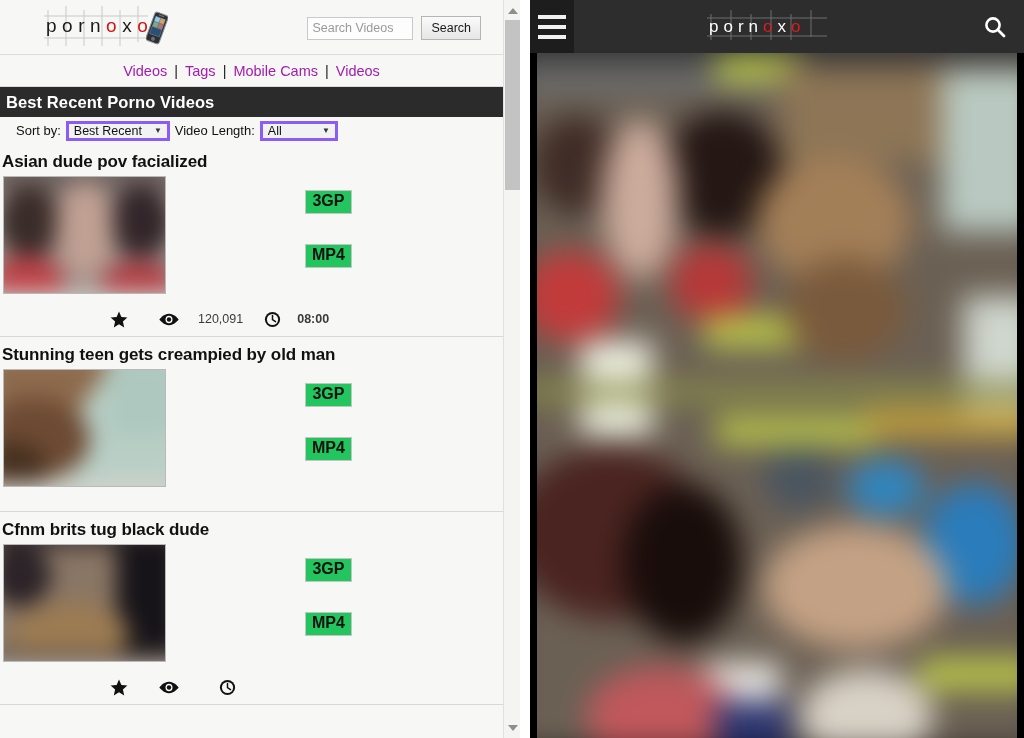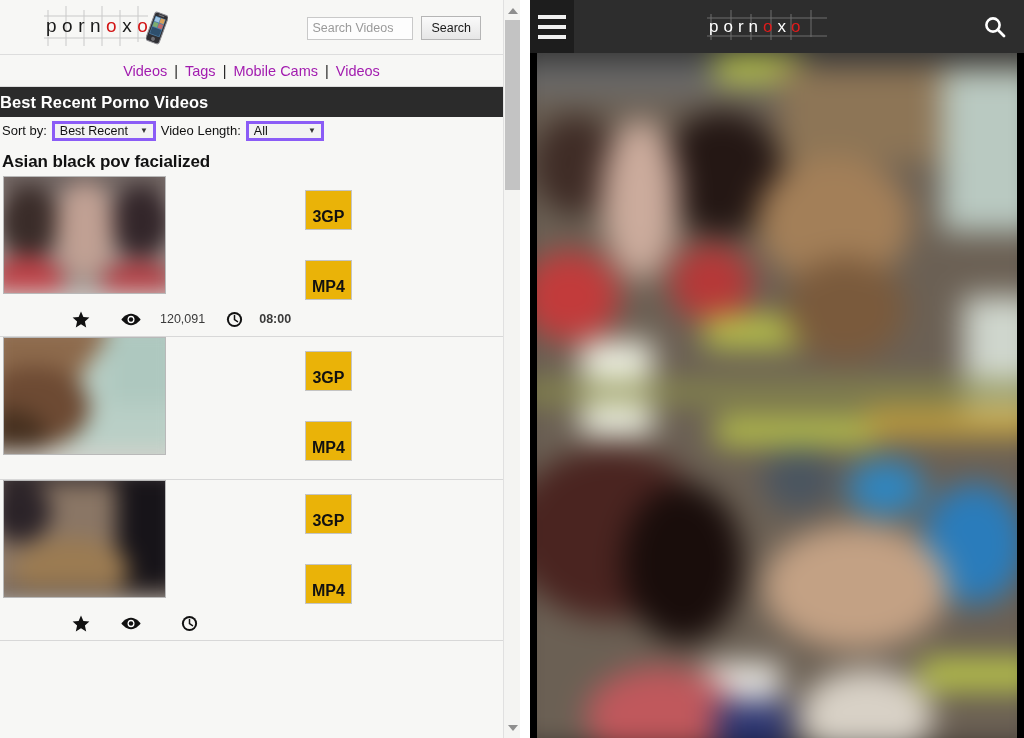"Best Recent Porno Videos" .section-bar { padding-left: 0 -> 6px }
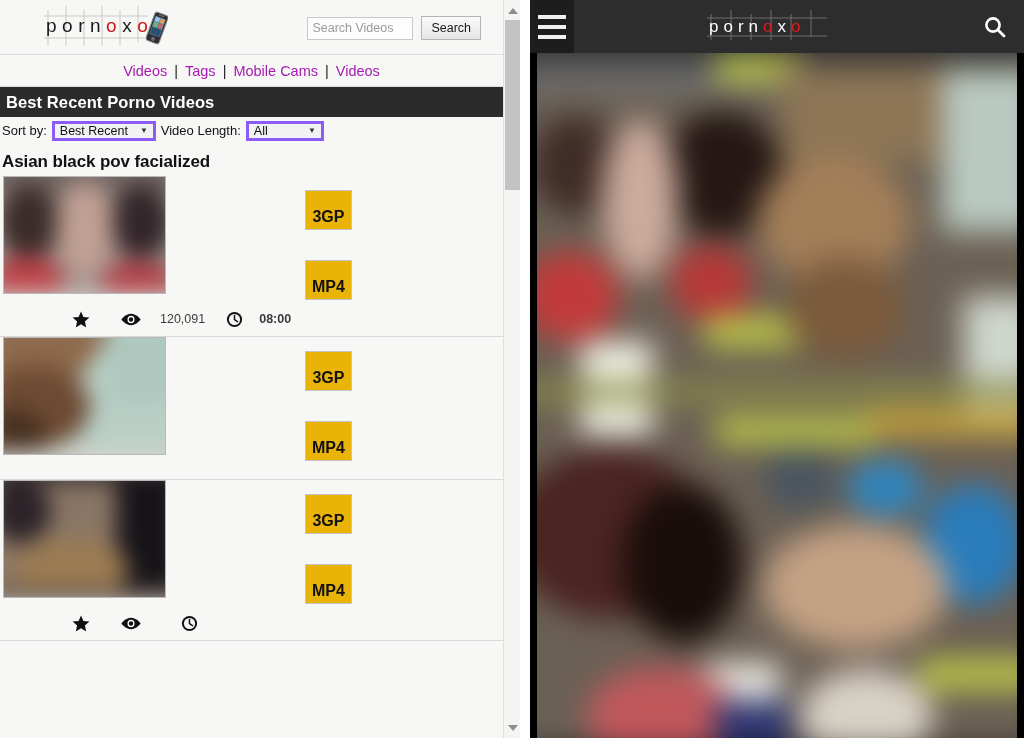"Sort by:" .filter-row { padding-left: 2px -> 16px }
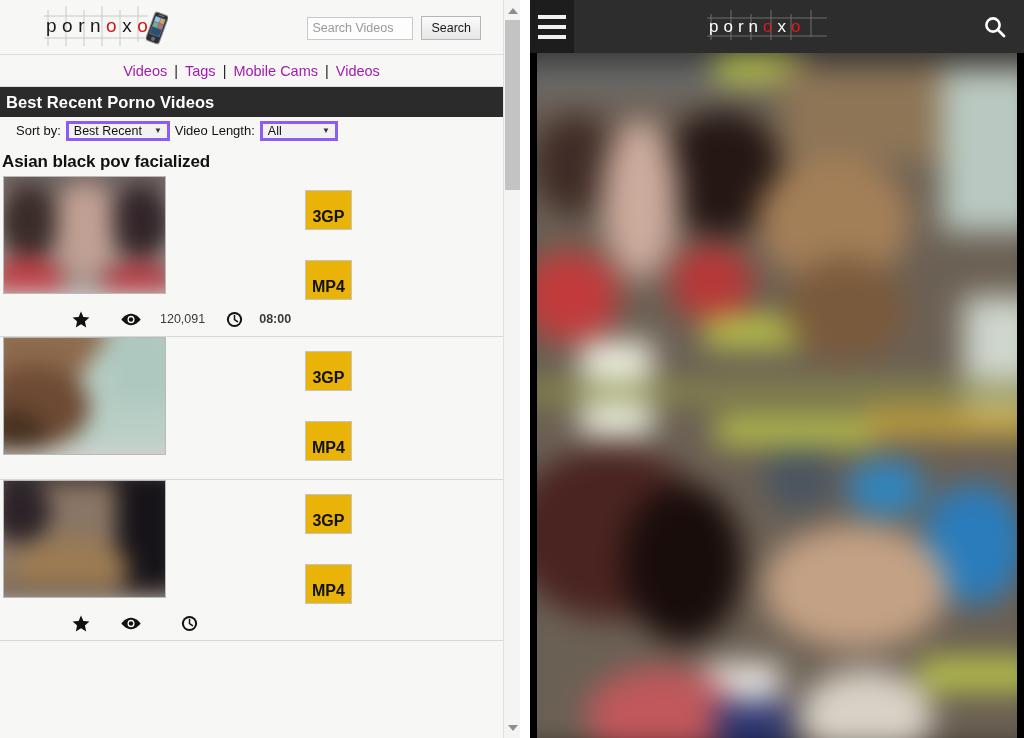"Asian black pov facialized" h2.video-title { text: black -> dude }
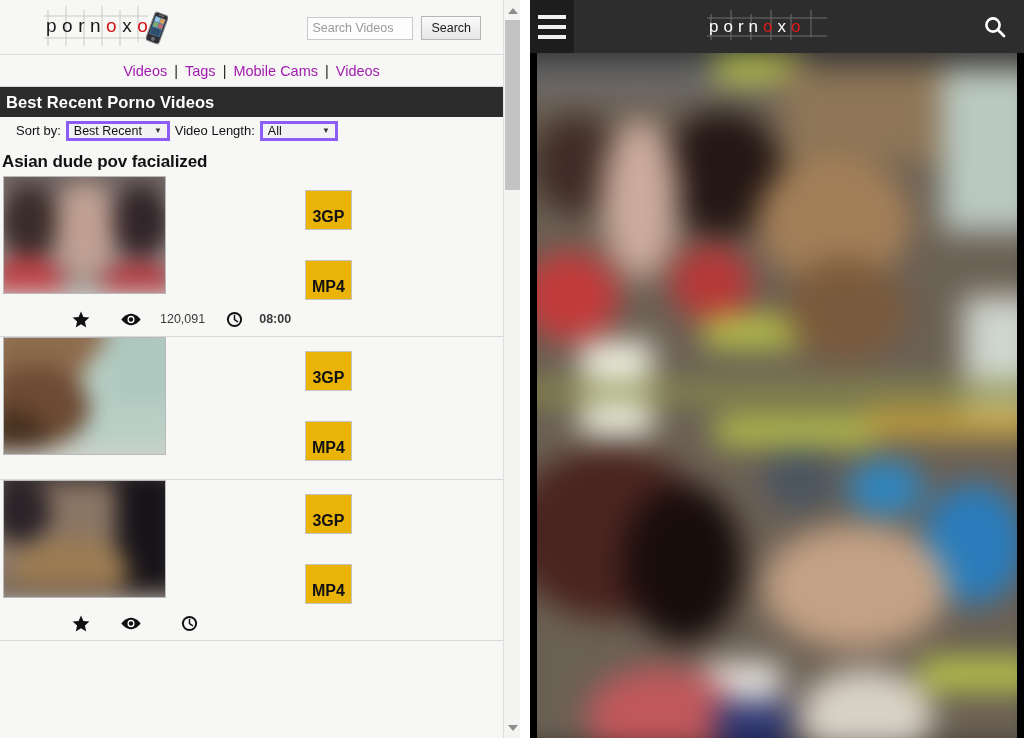"3GP" .fmt-badge { background: #eab308 -> #22c55e; padding: 18px 6px 3px 6px -> 2px 6px 3px 6px }
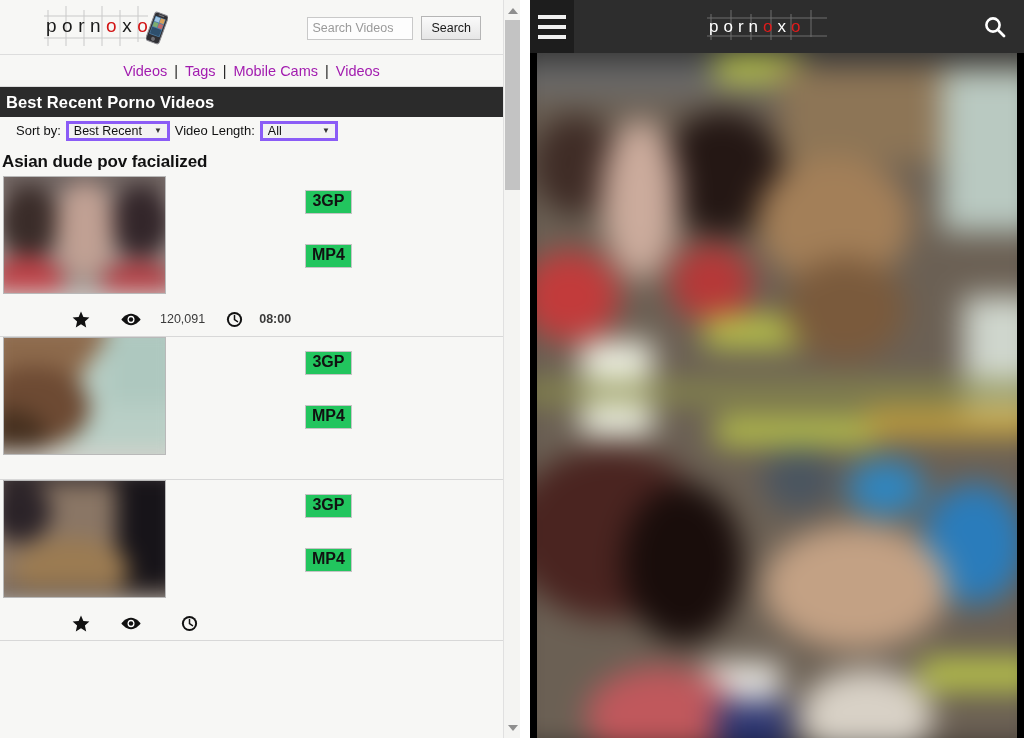"120,091" .meta-row { padding-left: 72px -> 110px }
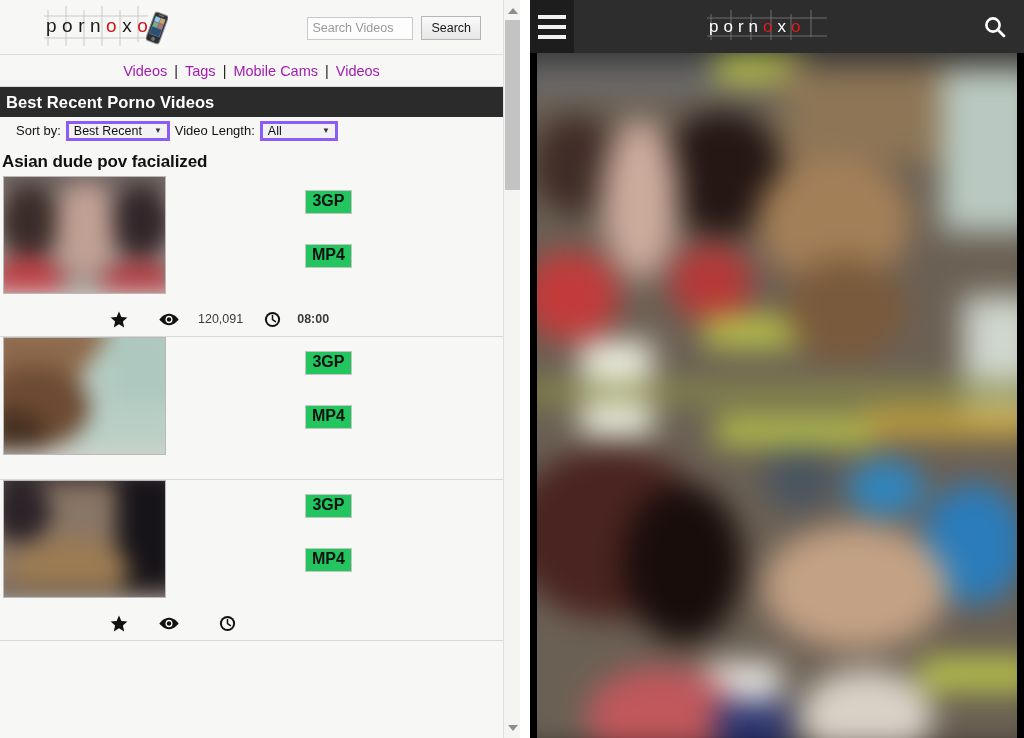"Stunning teen gets creampied by" h2.video-title { html: none -> <h2>Stunning teen gets creampied by old man</h2> }
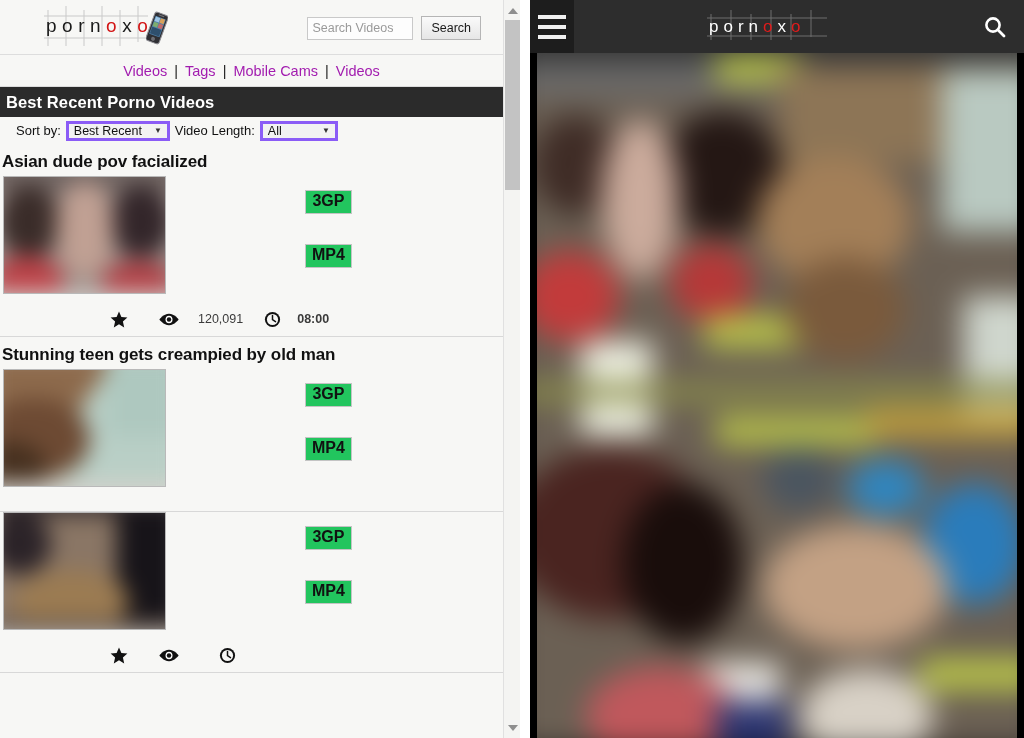"Cfnm brits tug black dude" h2.video-title { html: none -> <h2>Cfnm brits tug black dude</h2> }
